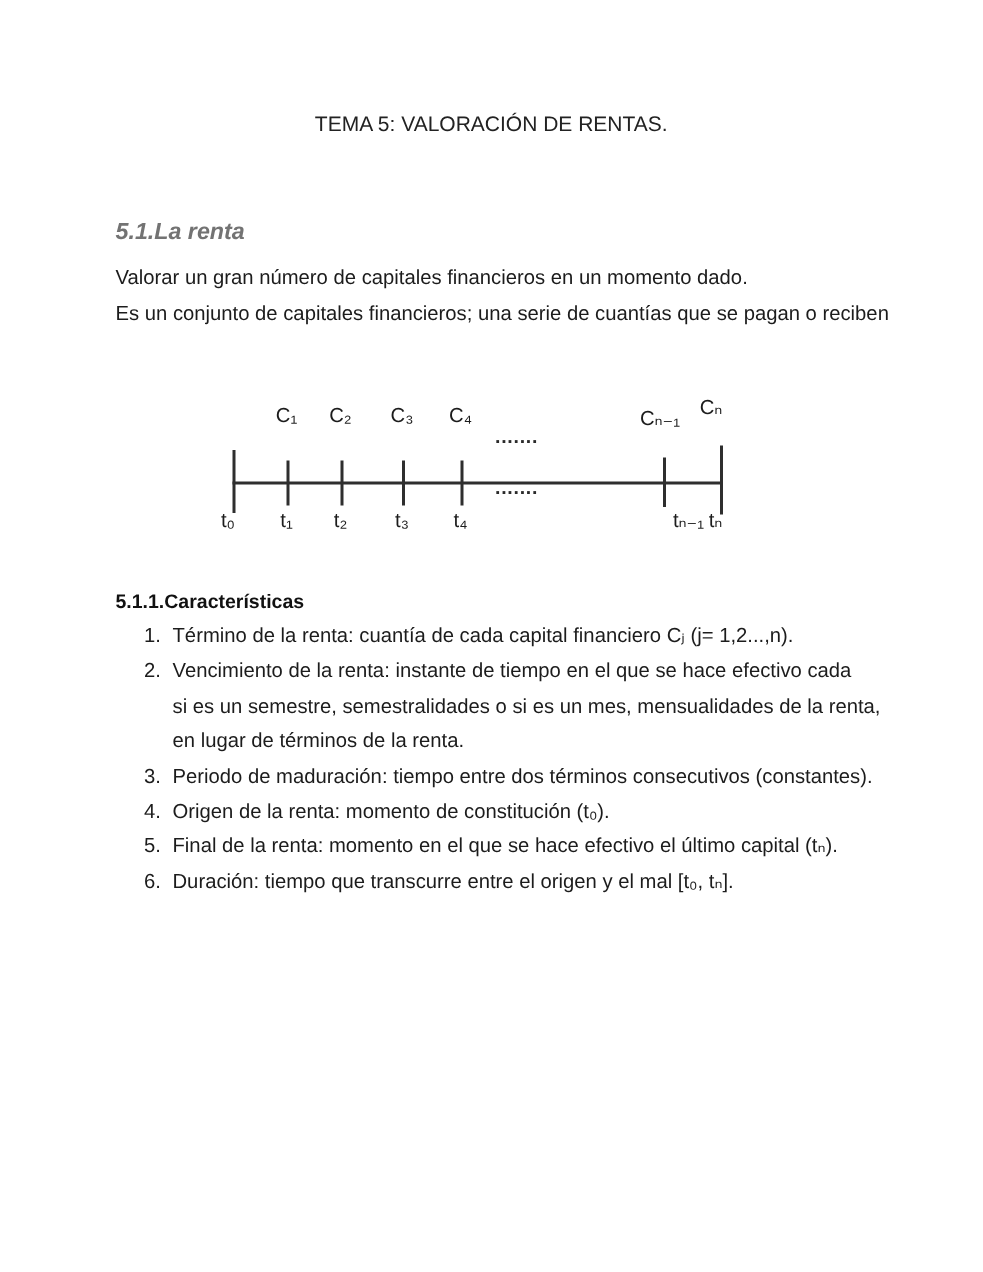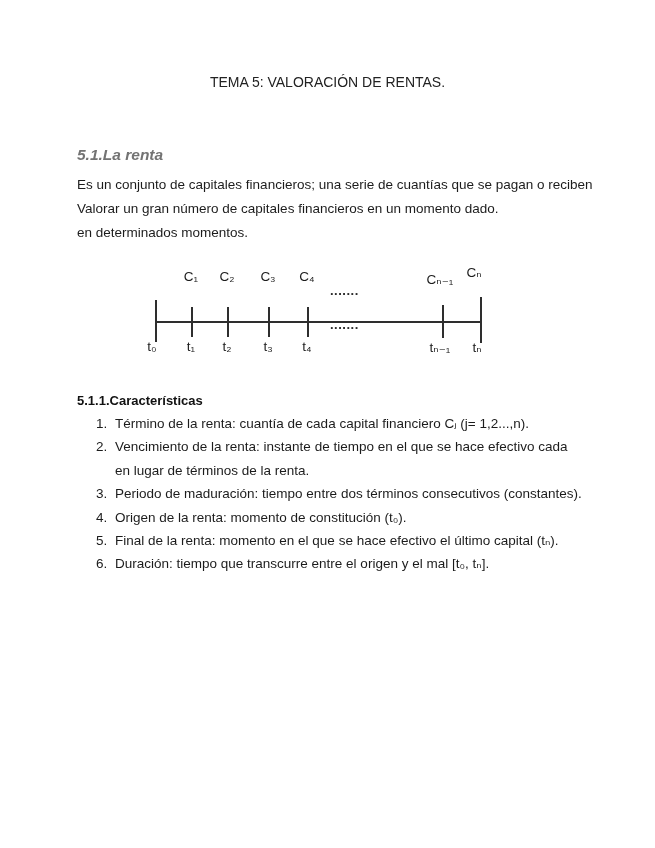"Es un conjunto de capitales" div { order: before "Valorar un gran número de" -> after "Valorar un gran número de" }
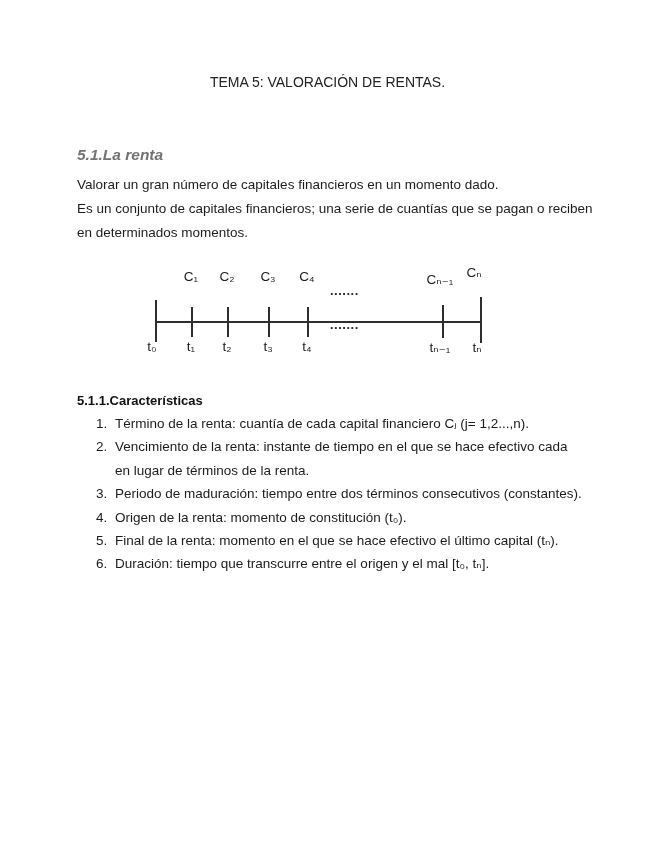"en determinados momentos." div { html: <div>en determinados momentos.</div> -> none }
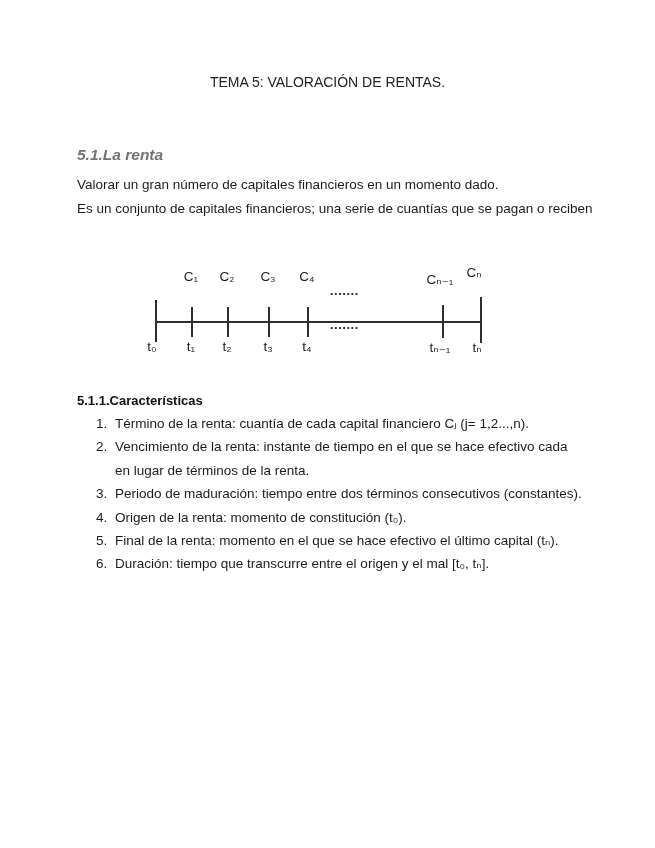"tₙ₋₁" span.tlabel { left: 440px -> 459px }
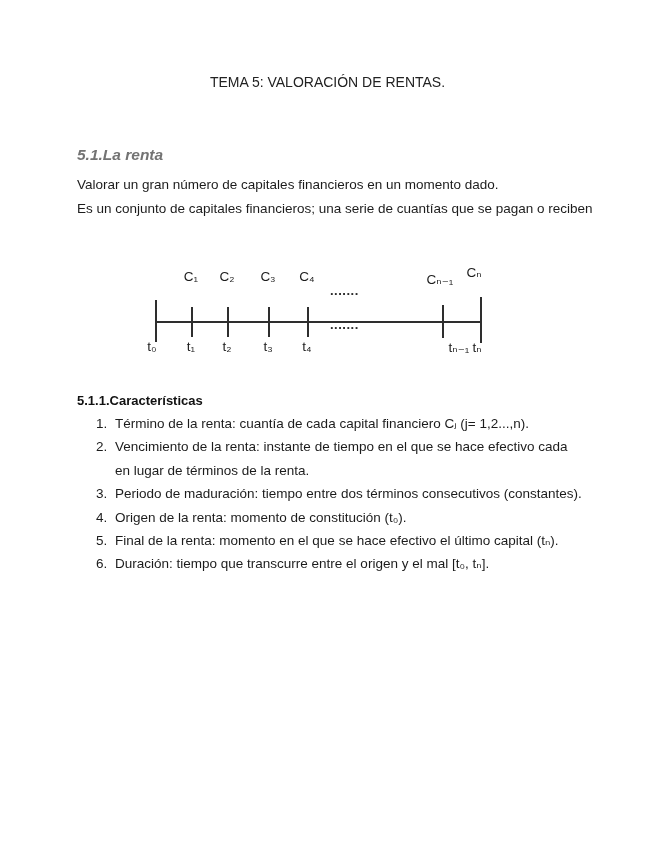"si es un semestre, semestralidades" div { html: none -> <div>si es un semestre, semestralidades o si es un mes, mensualidades de la renta,</div> }
